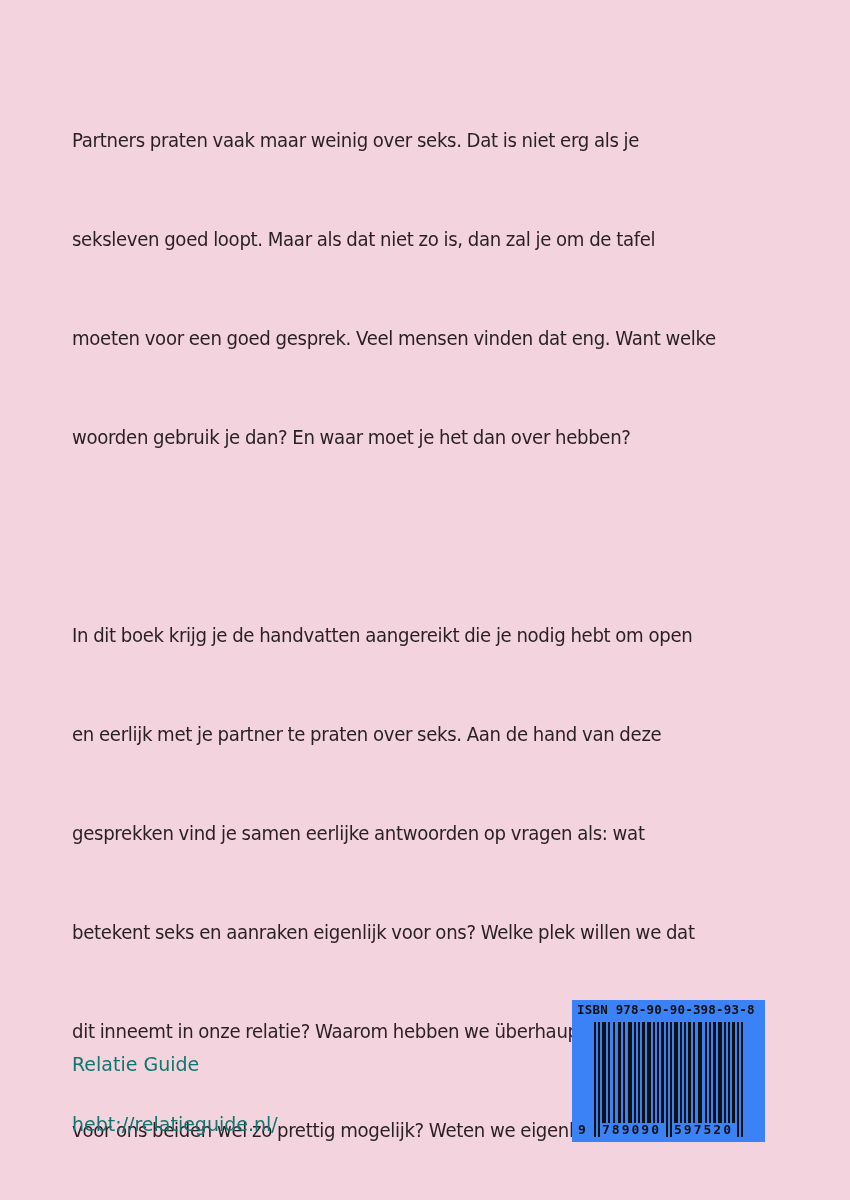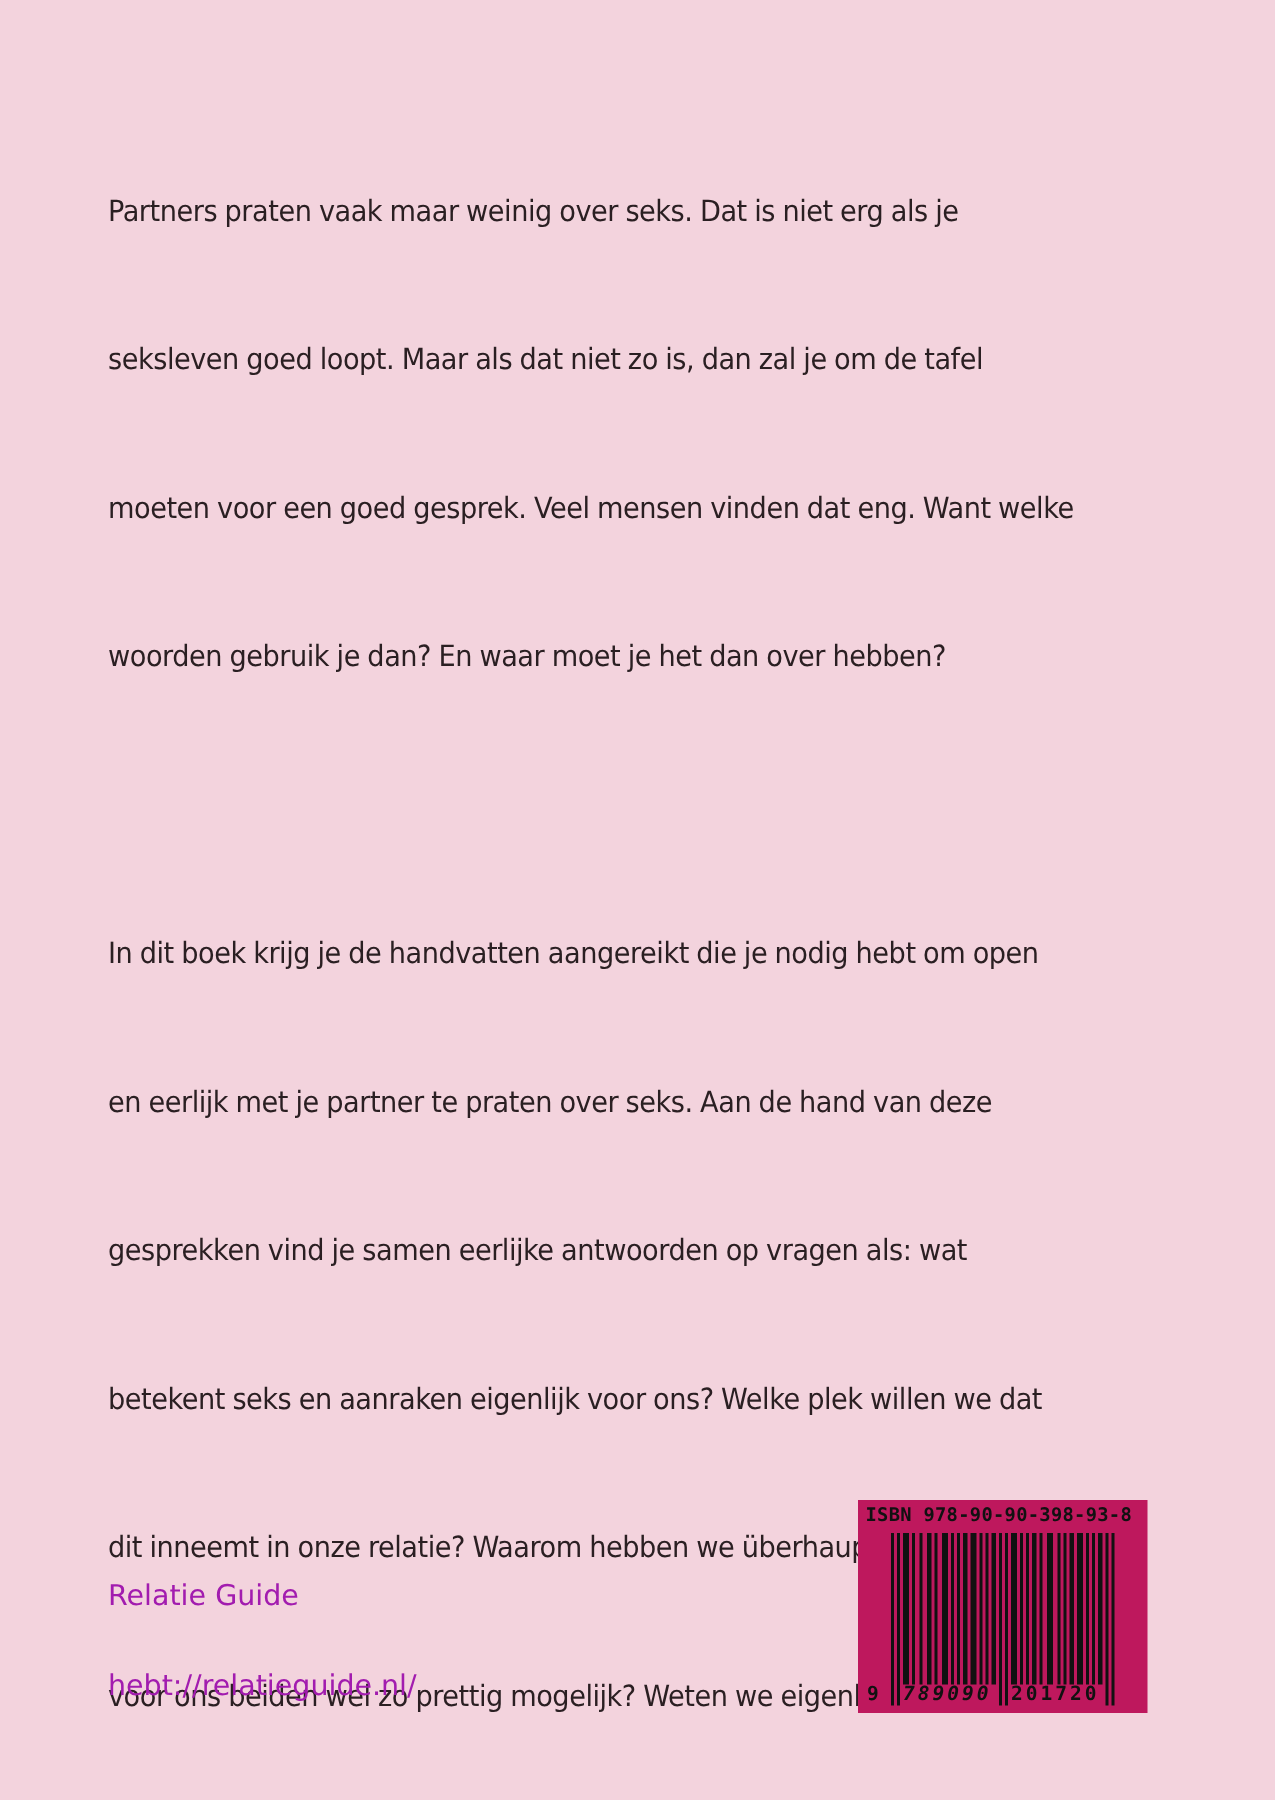"ISBN 978-90-90-398-93-8" .barcode-box { background: #be185d -> #3b82f6 }
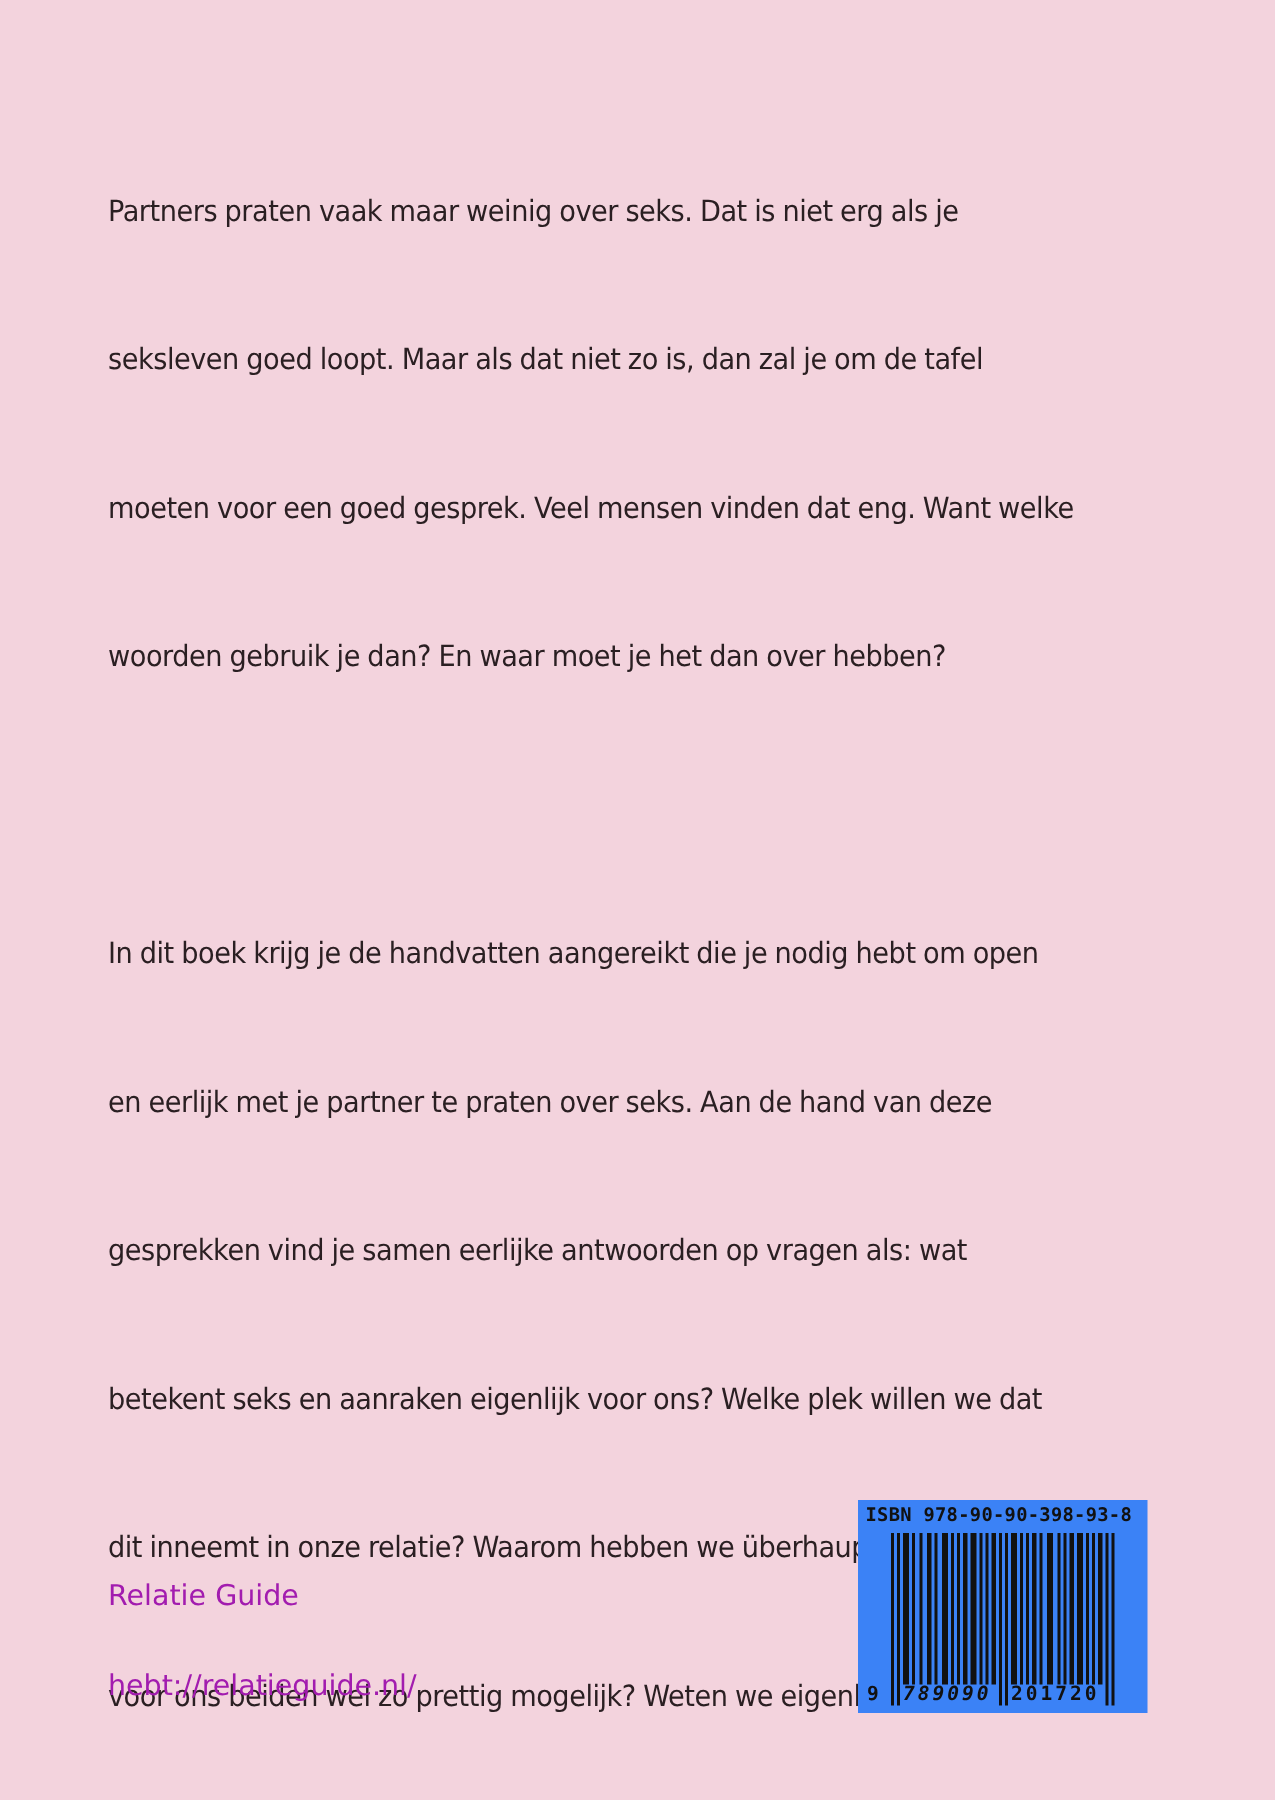"Relatie Guide" .footer-label { color: #a21caf -> #0f766e }
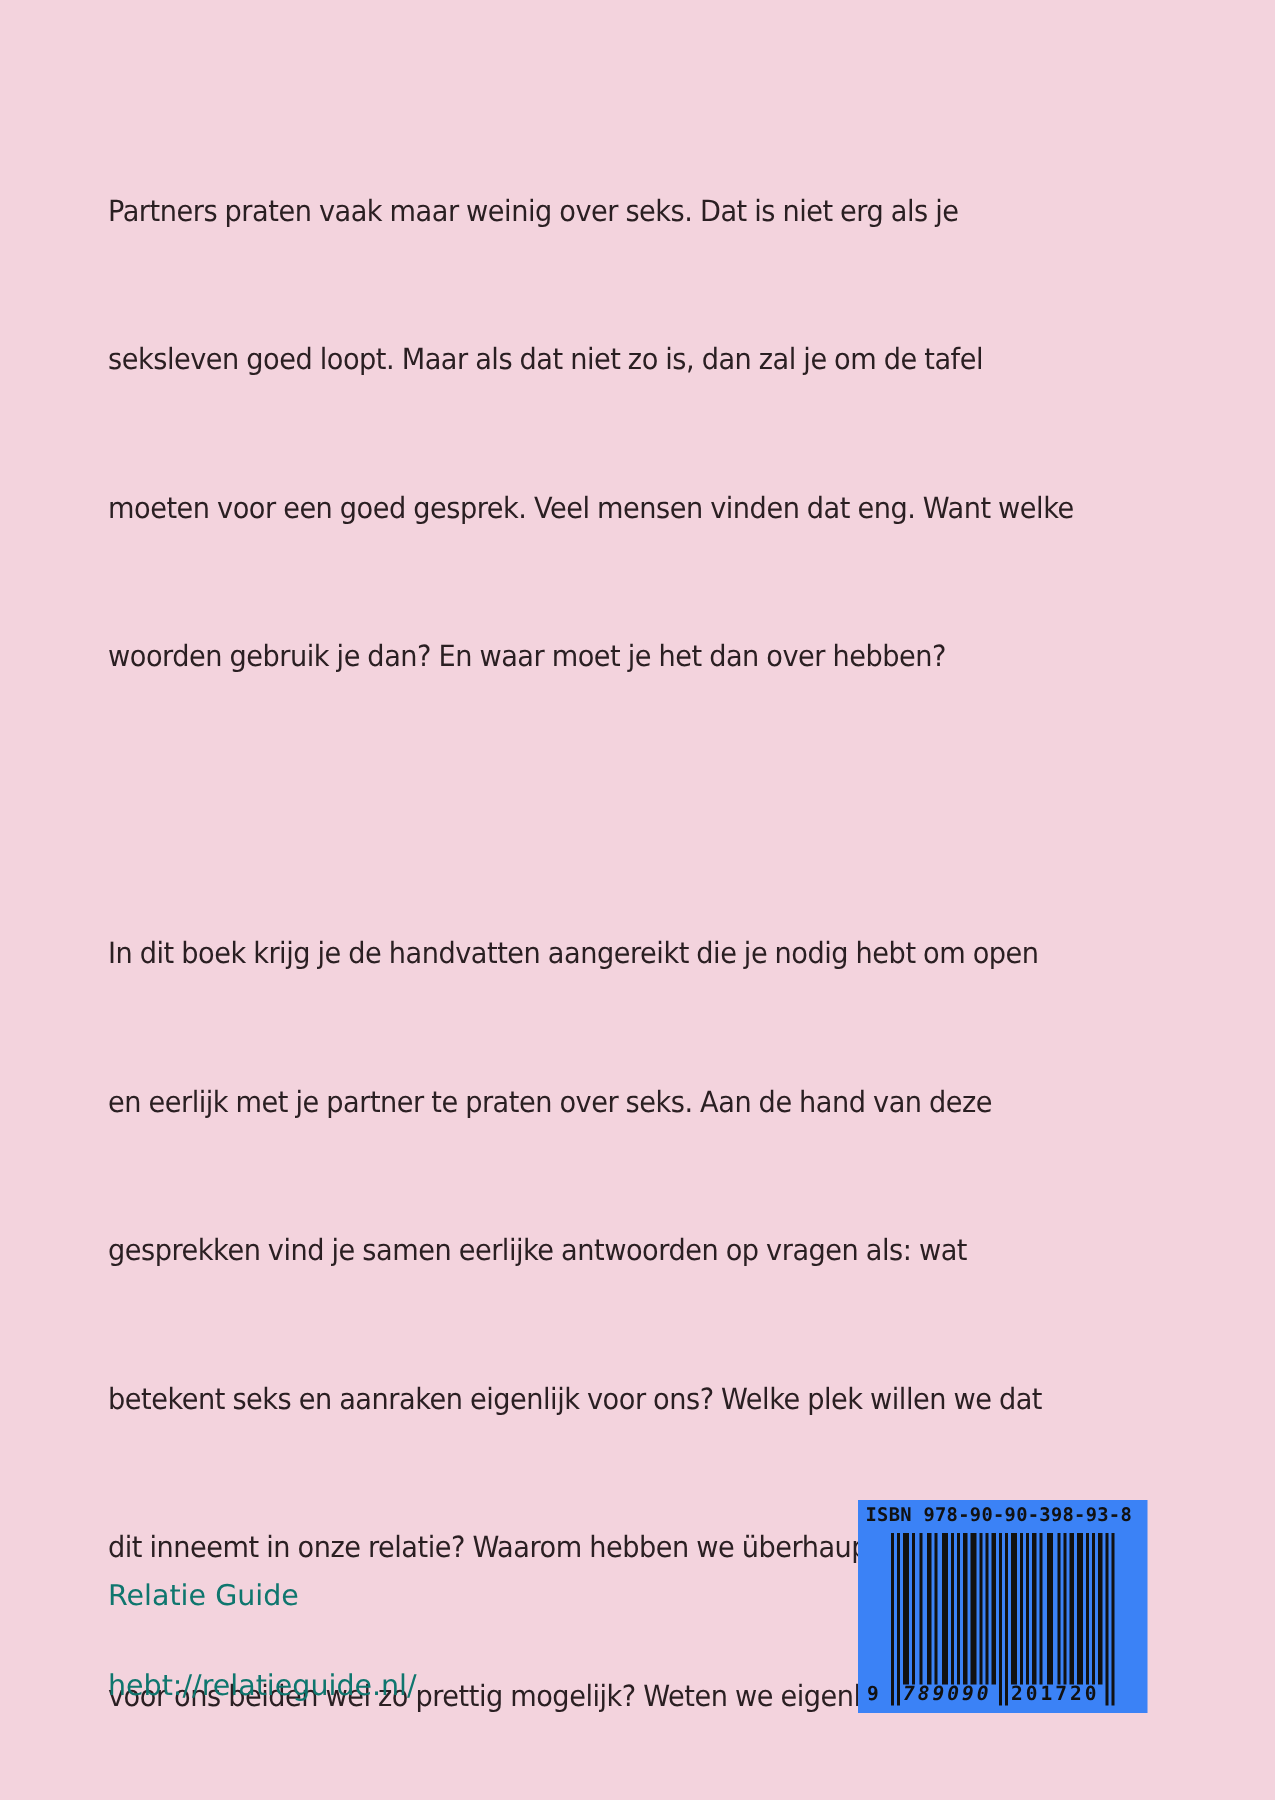"789090" div.ean-digits { font-style: italic -> none }
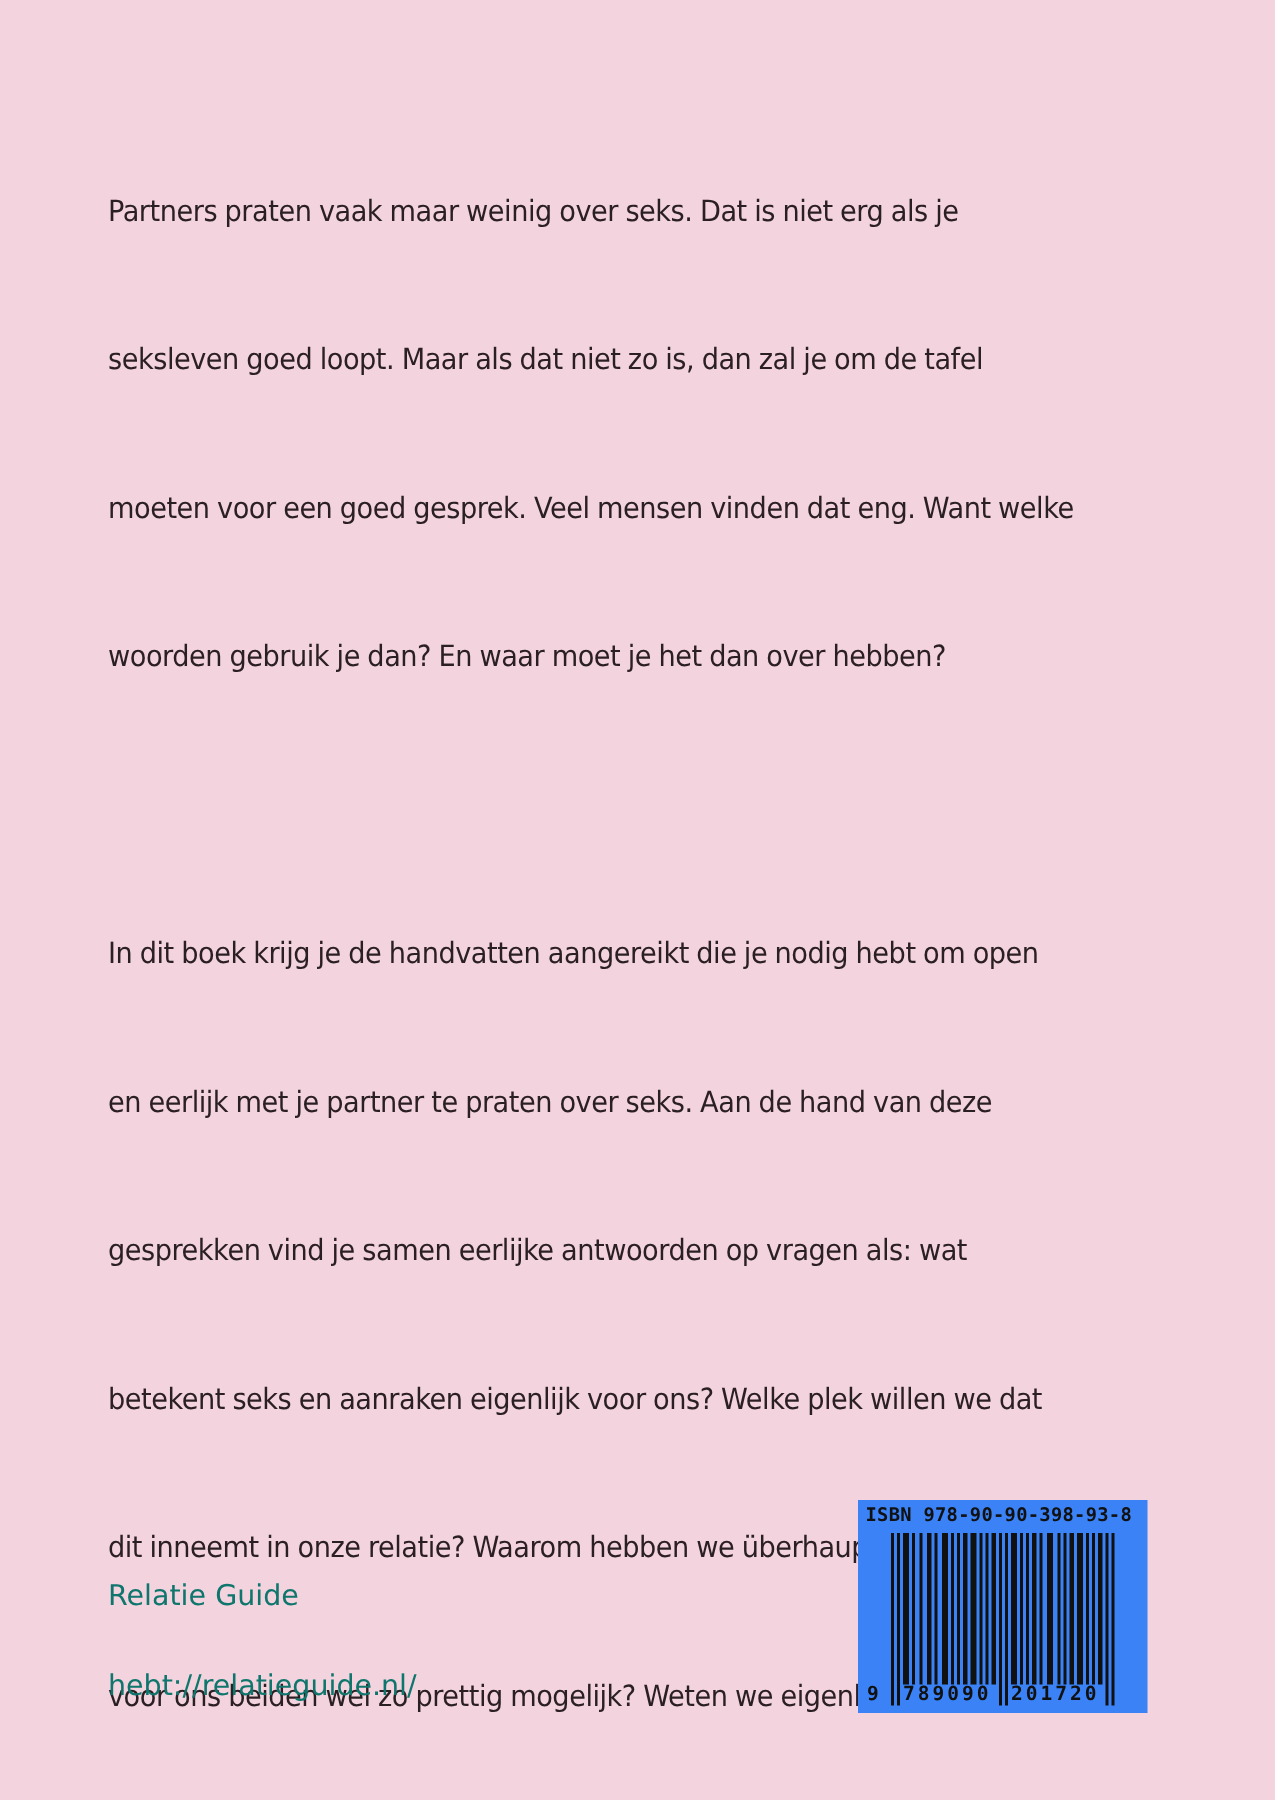"201720" div.ean-digits { text: 201720 -> 597520 }
